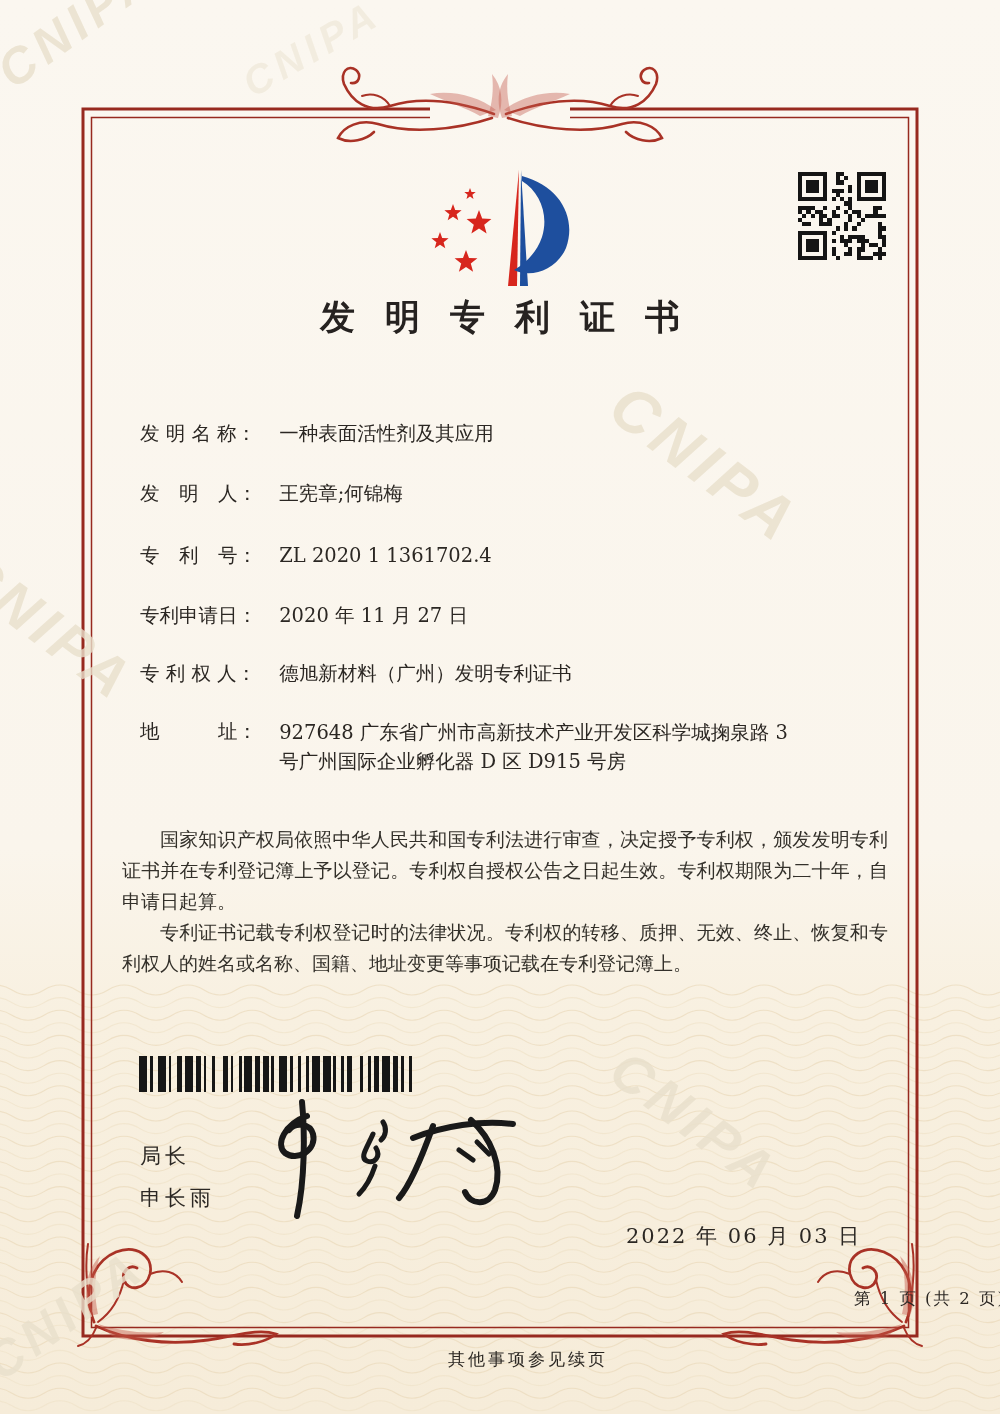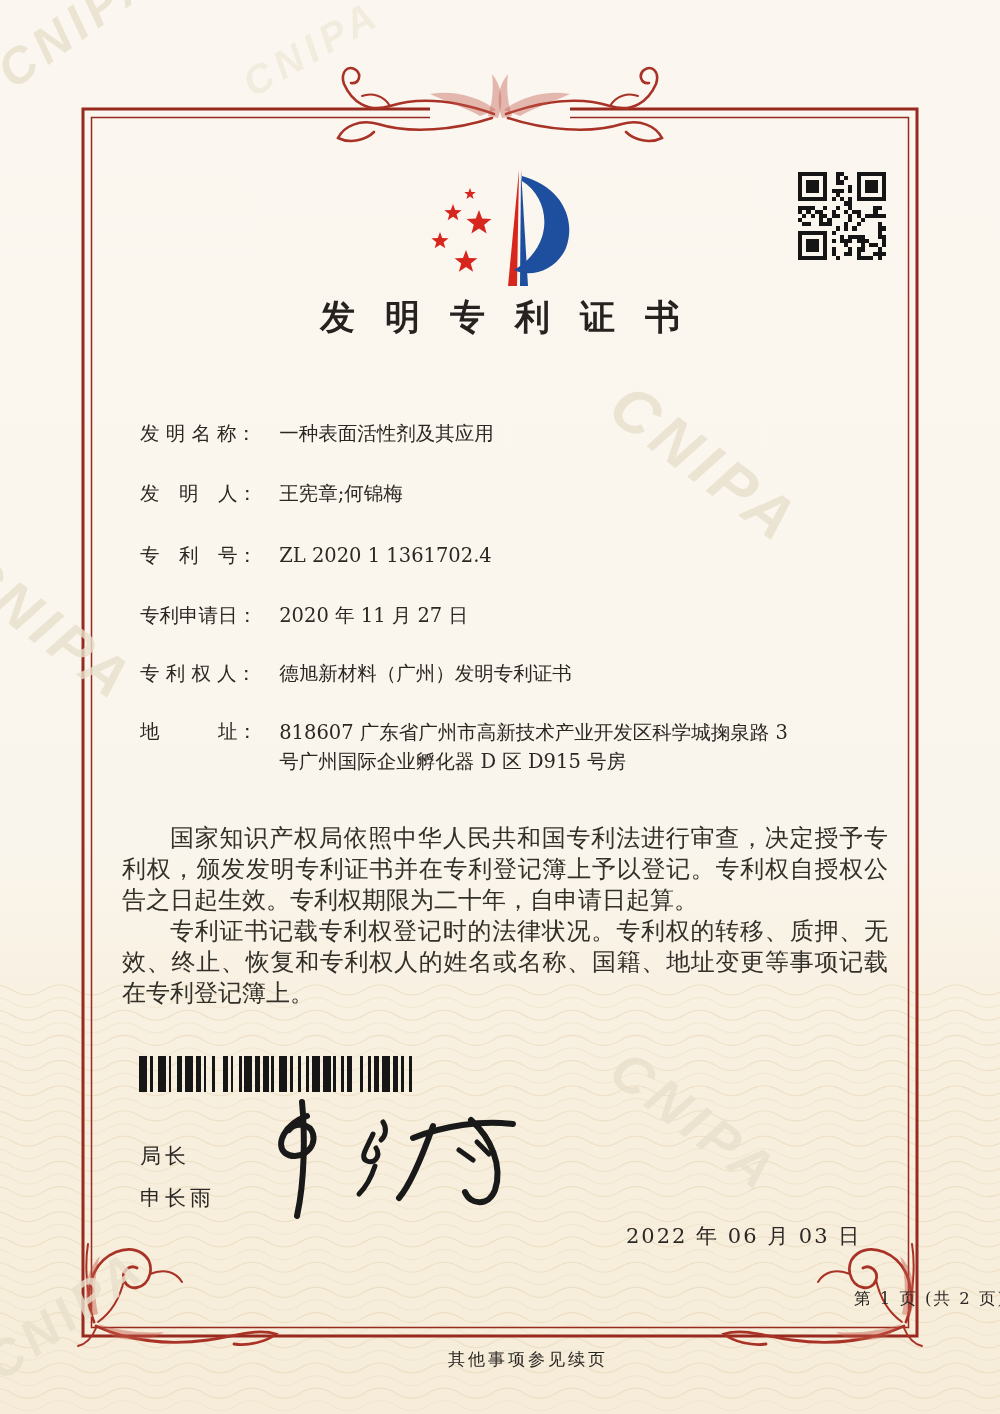"818607 广东省广州市高新技术产业开发区科学城掬泉路 3" span.val { text: 818607 -> 927648 }
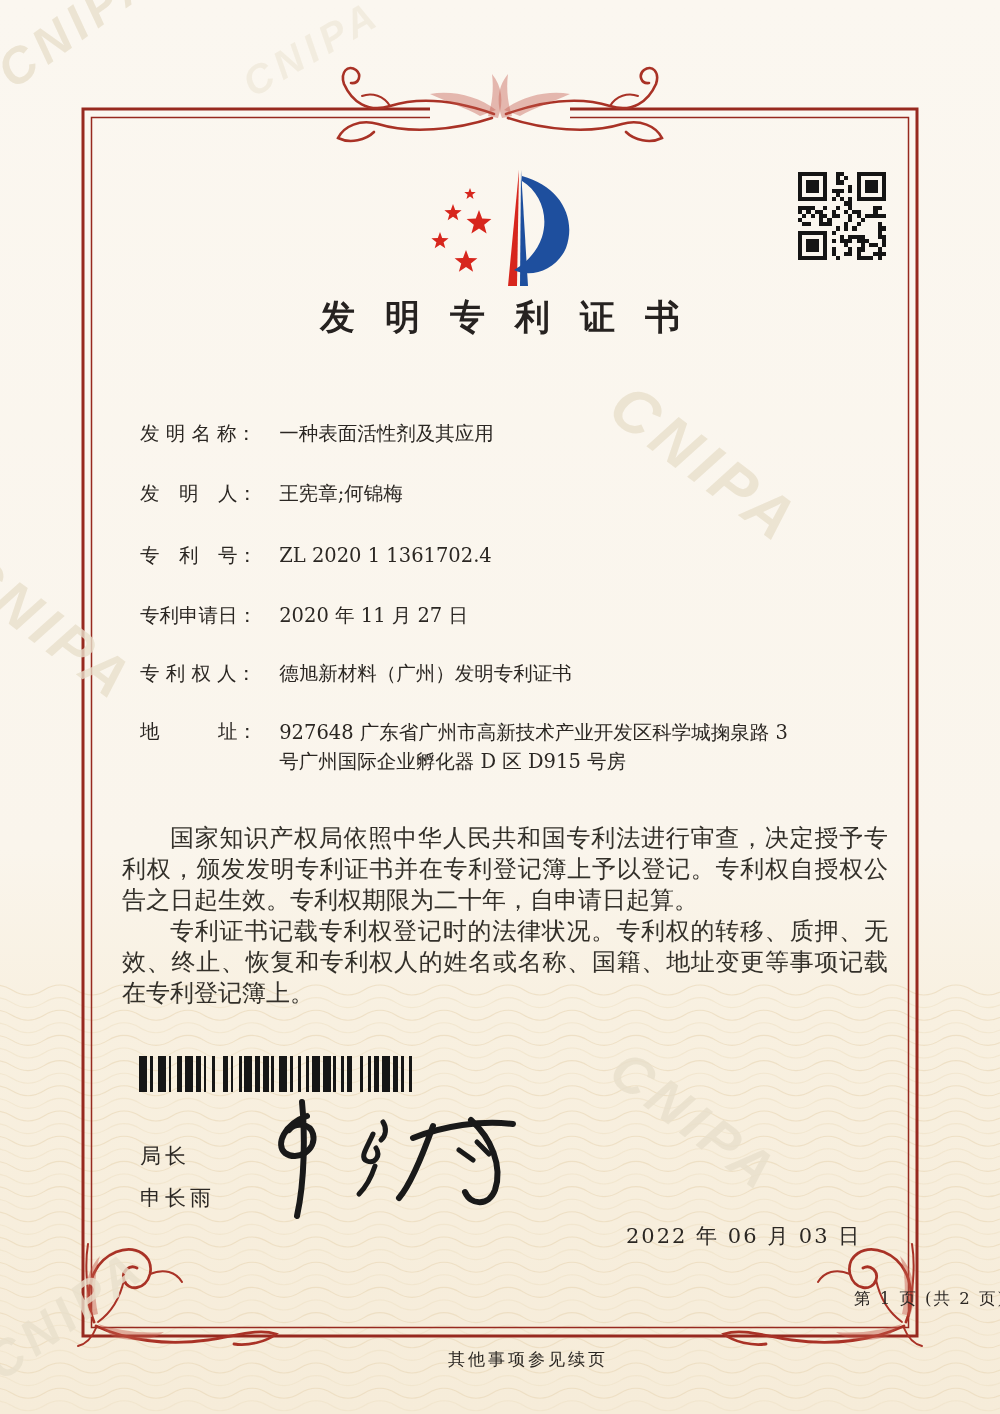"国家知识产权局依照中华人民共和国专利法进行审查，决定授予专利权，颁发发明专利证书" .paras p { font-family: Liberation Mono, monospace -> none; font-size: 24px -> 19px }
